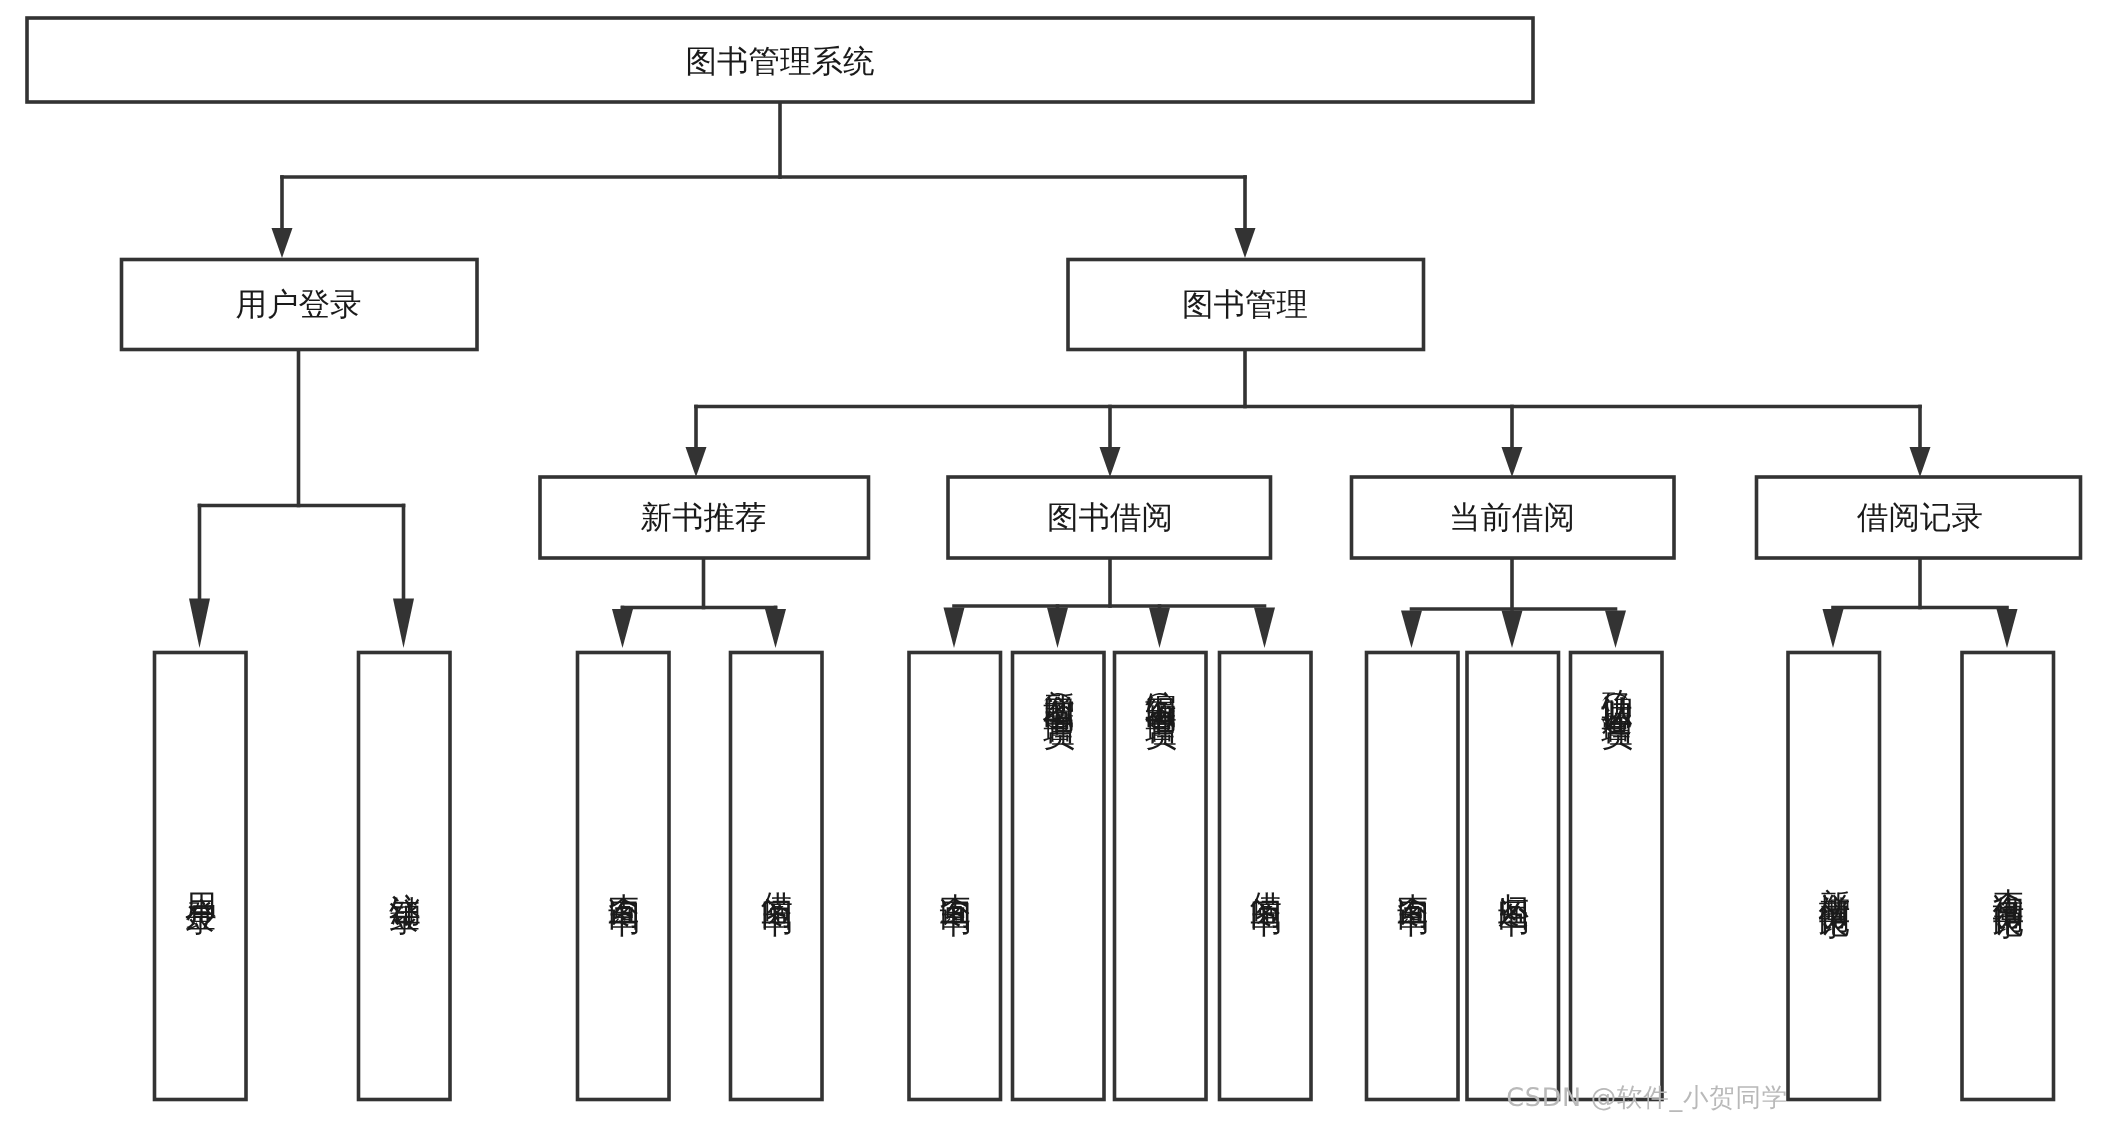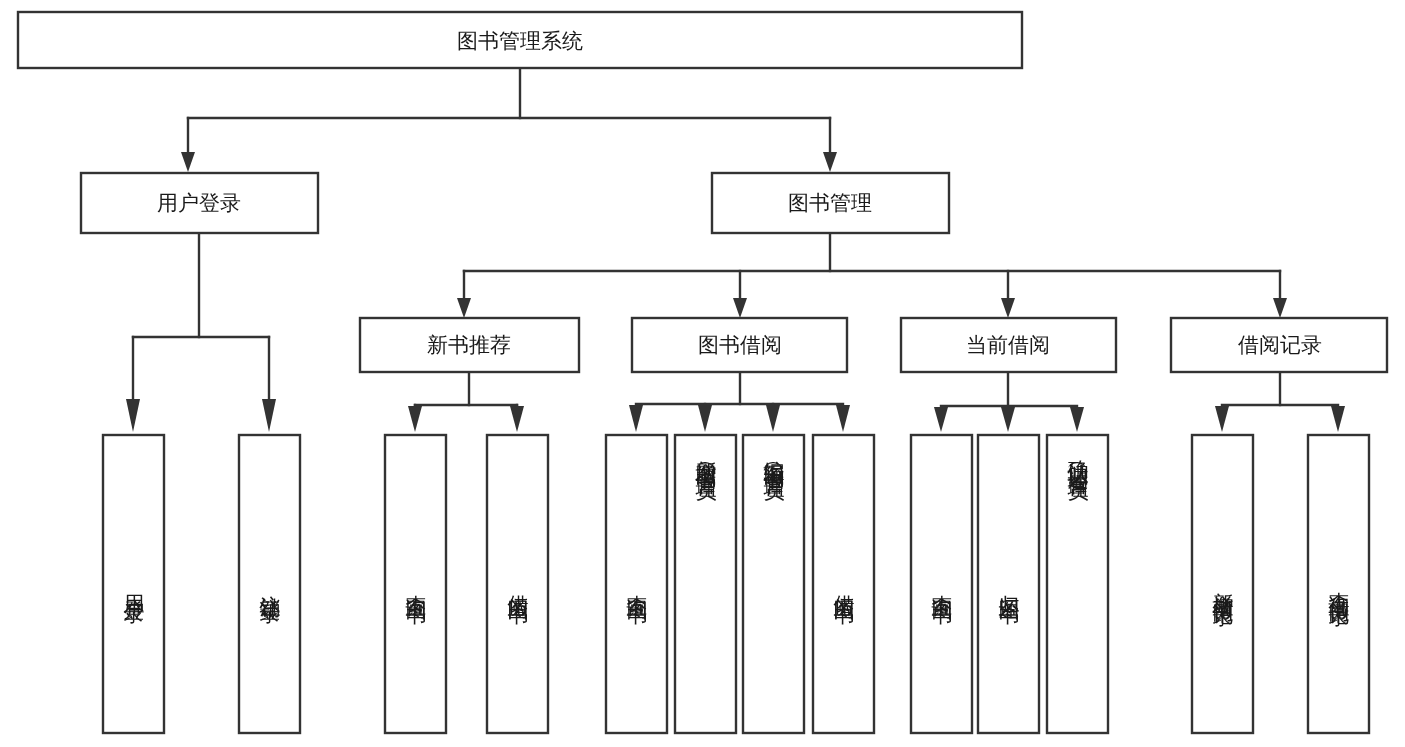"CSDN @软件_小贺同学" div.watermark { html: none -> <div>CSDN @软件_小贺同学</div> }
